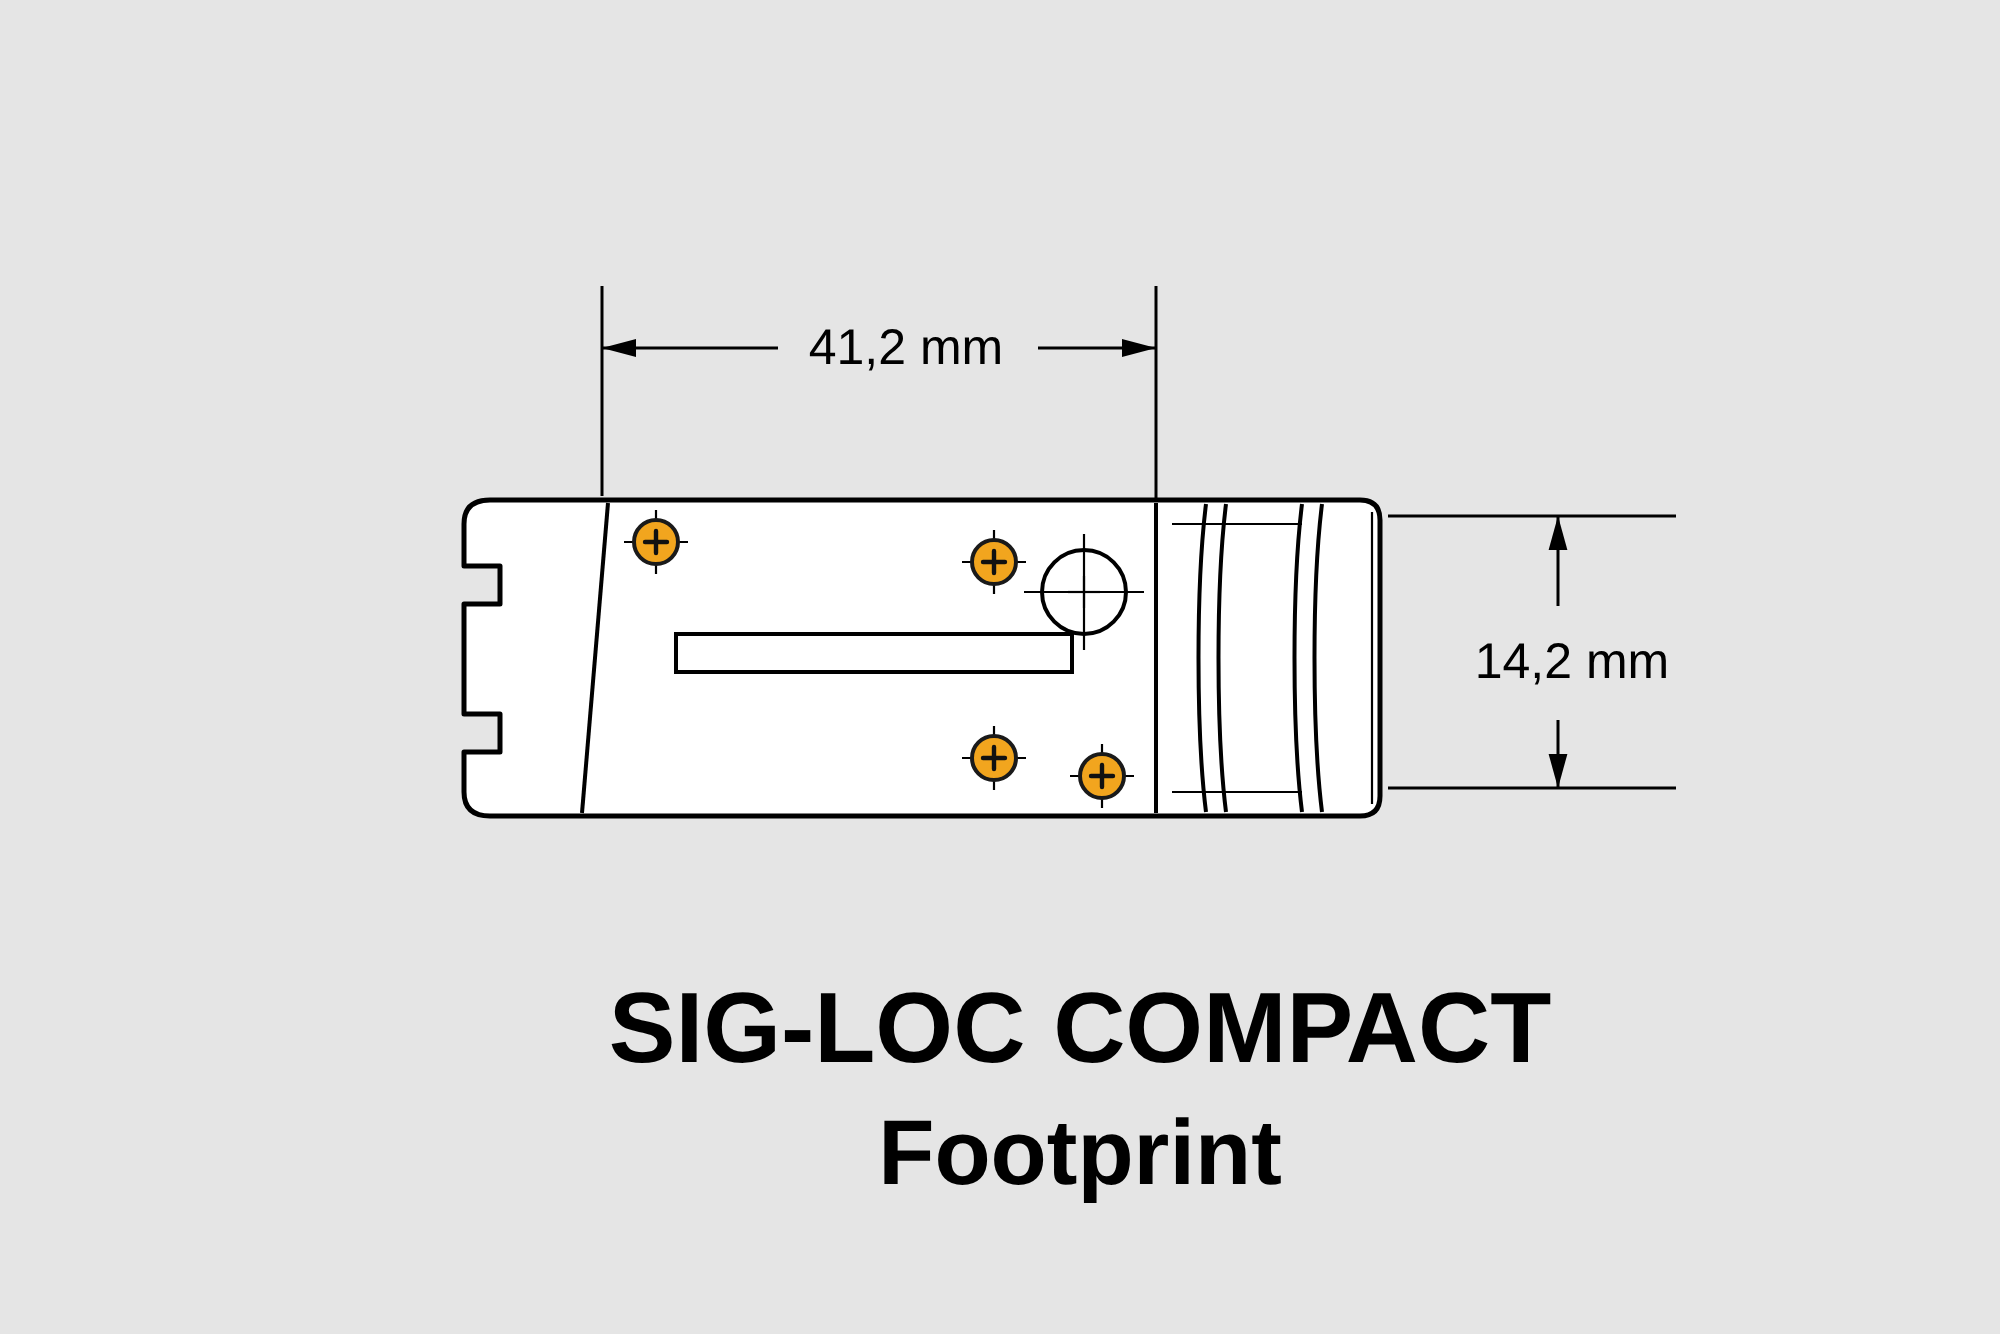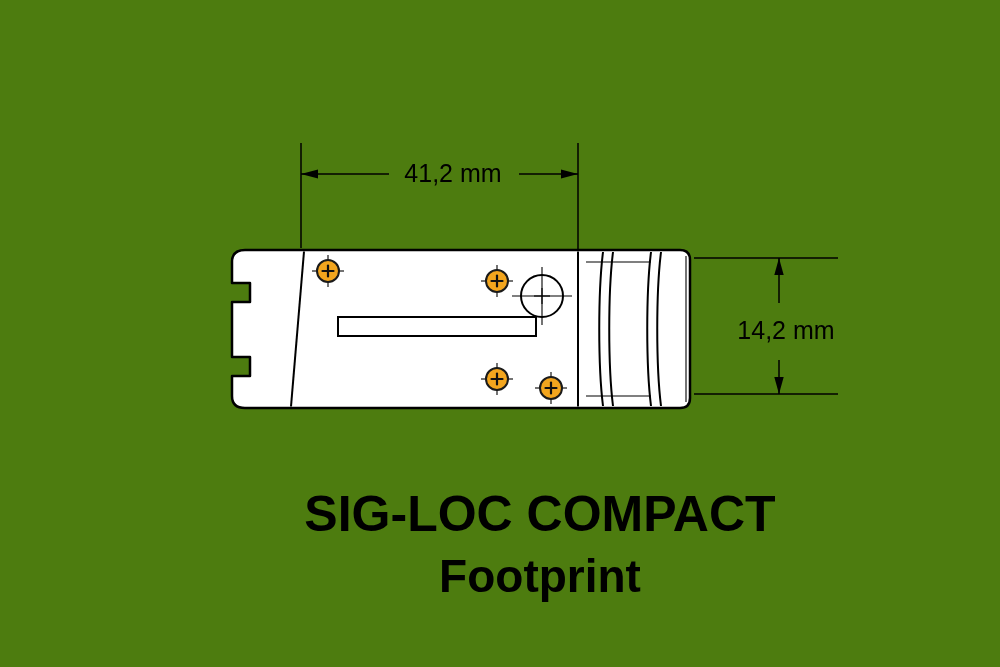"41,2 mm" .canvas { background: #4d7c0f -> #e5e5e5 }
